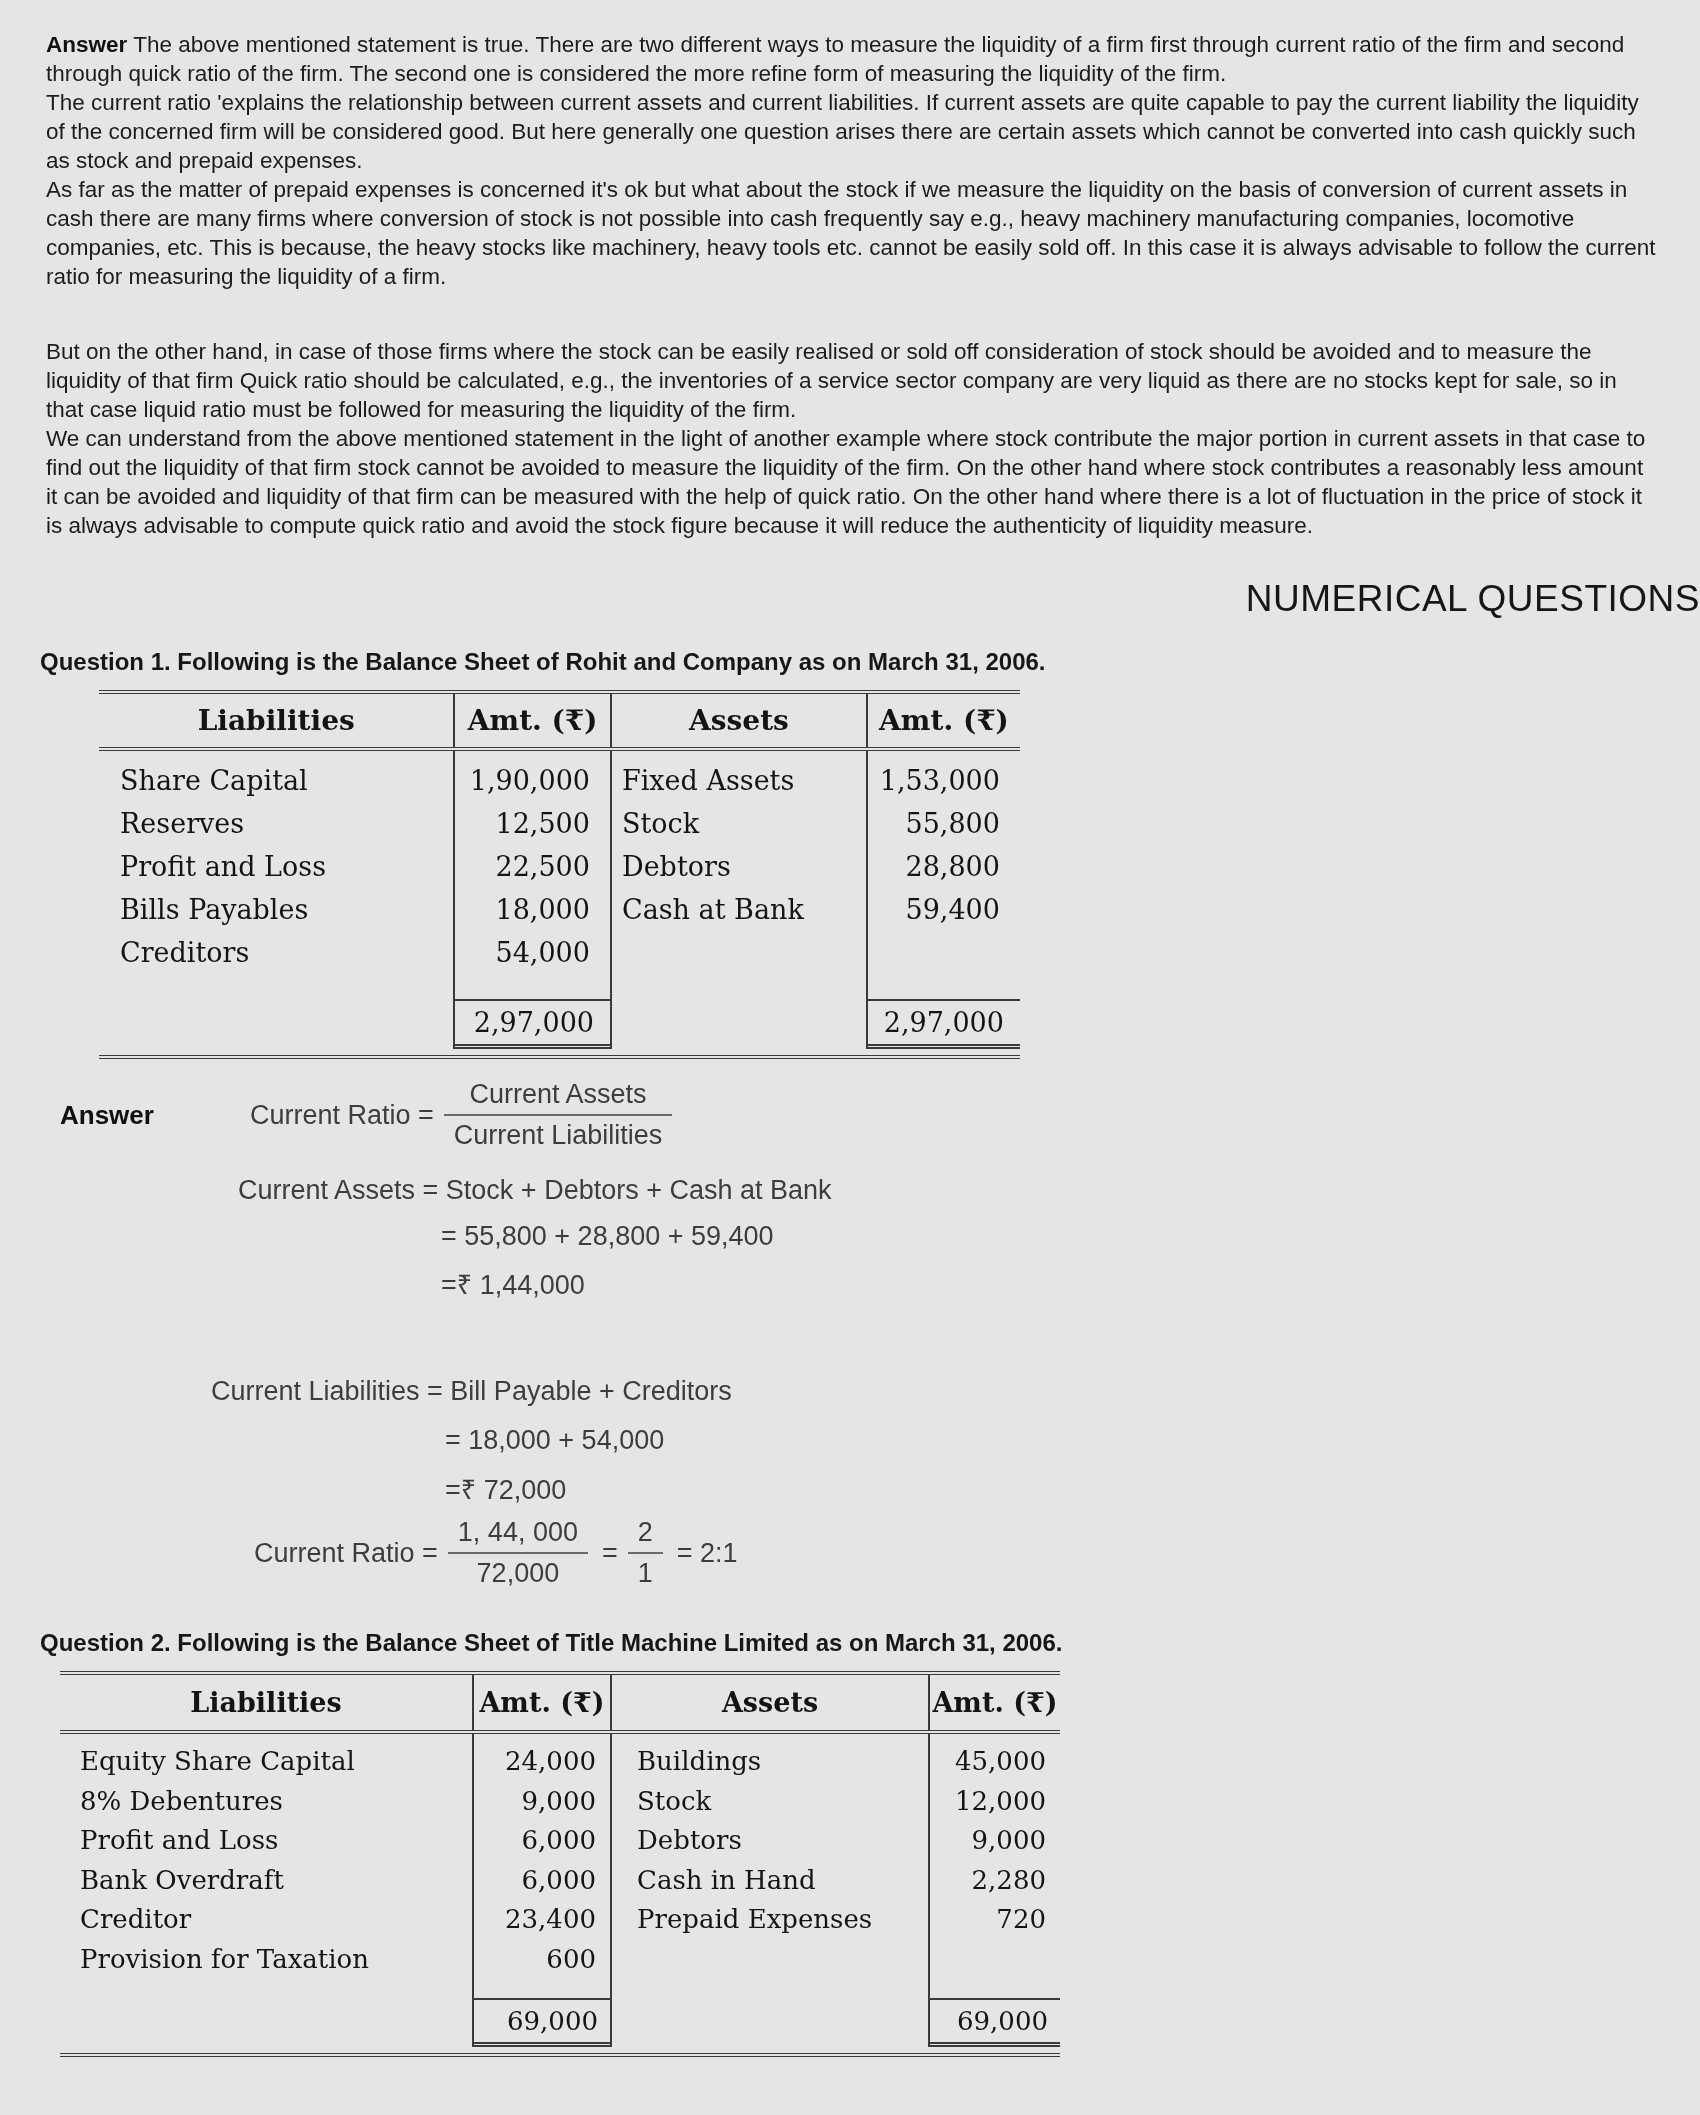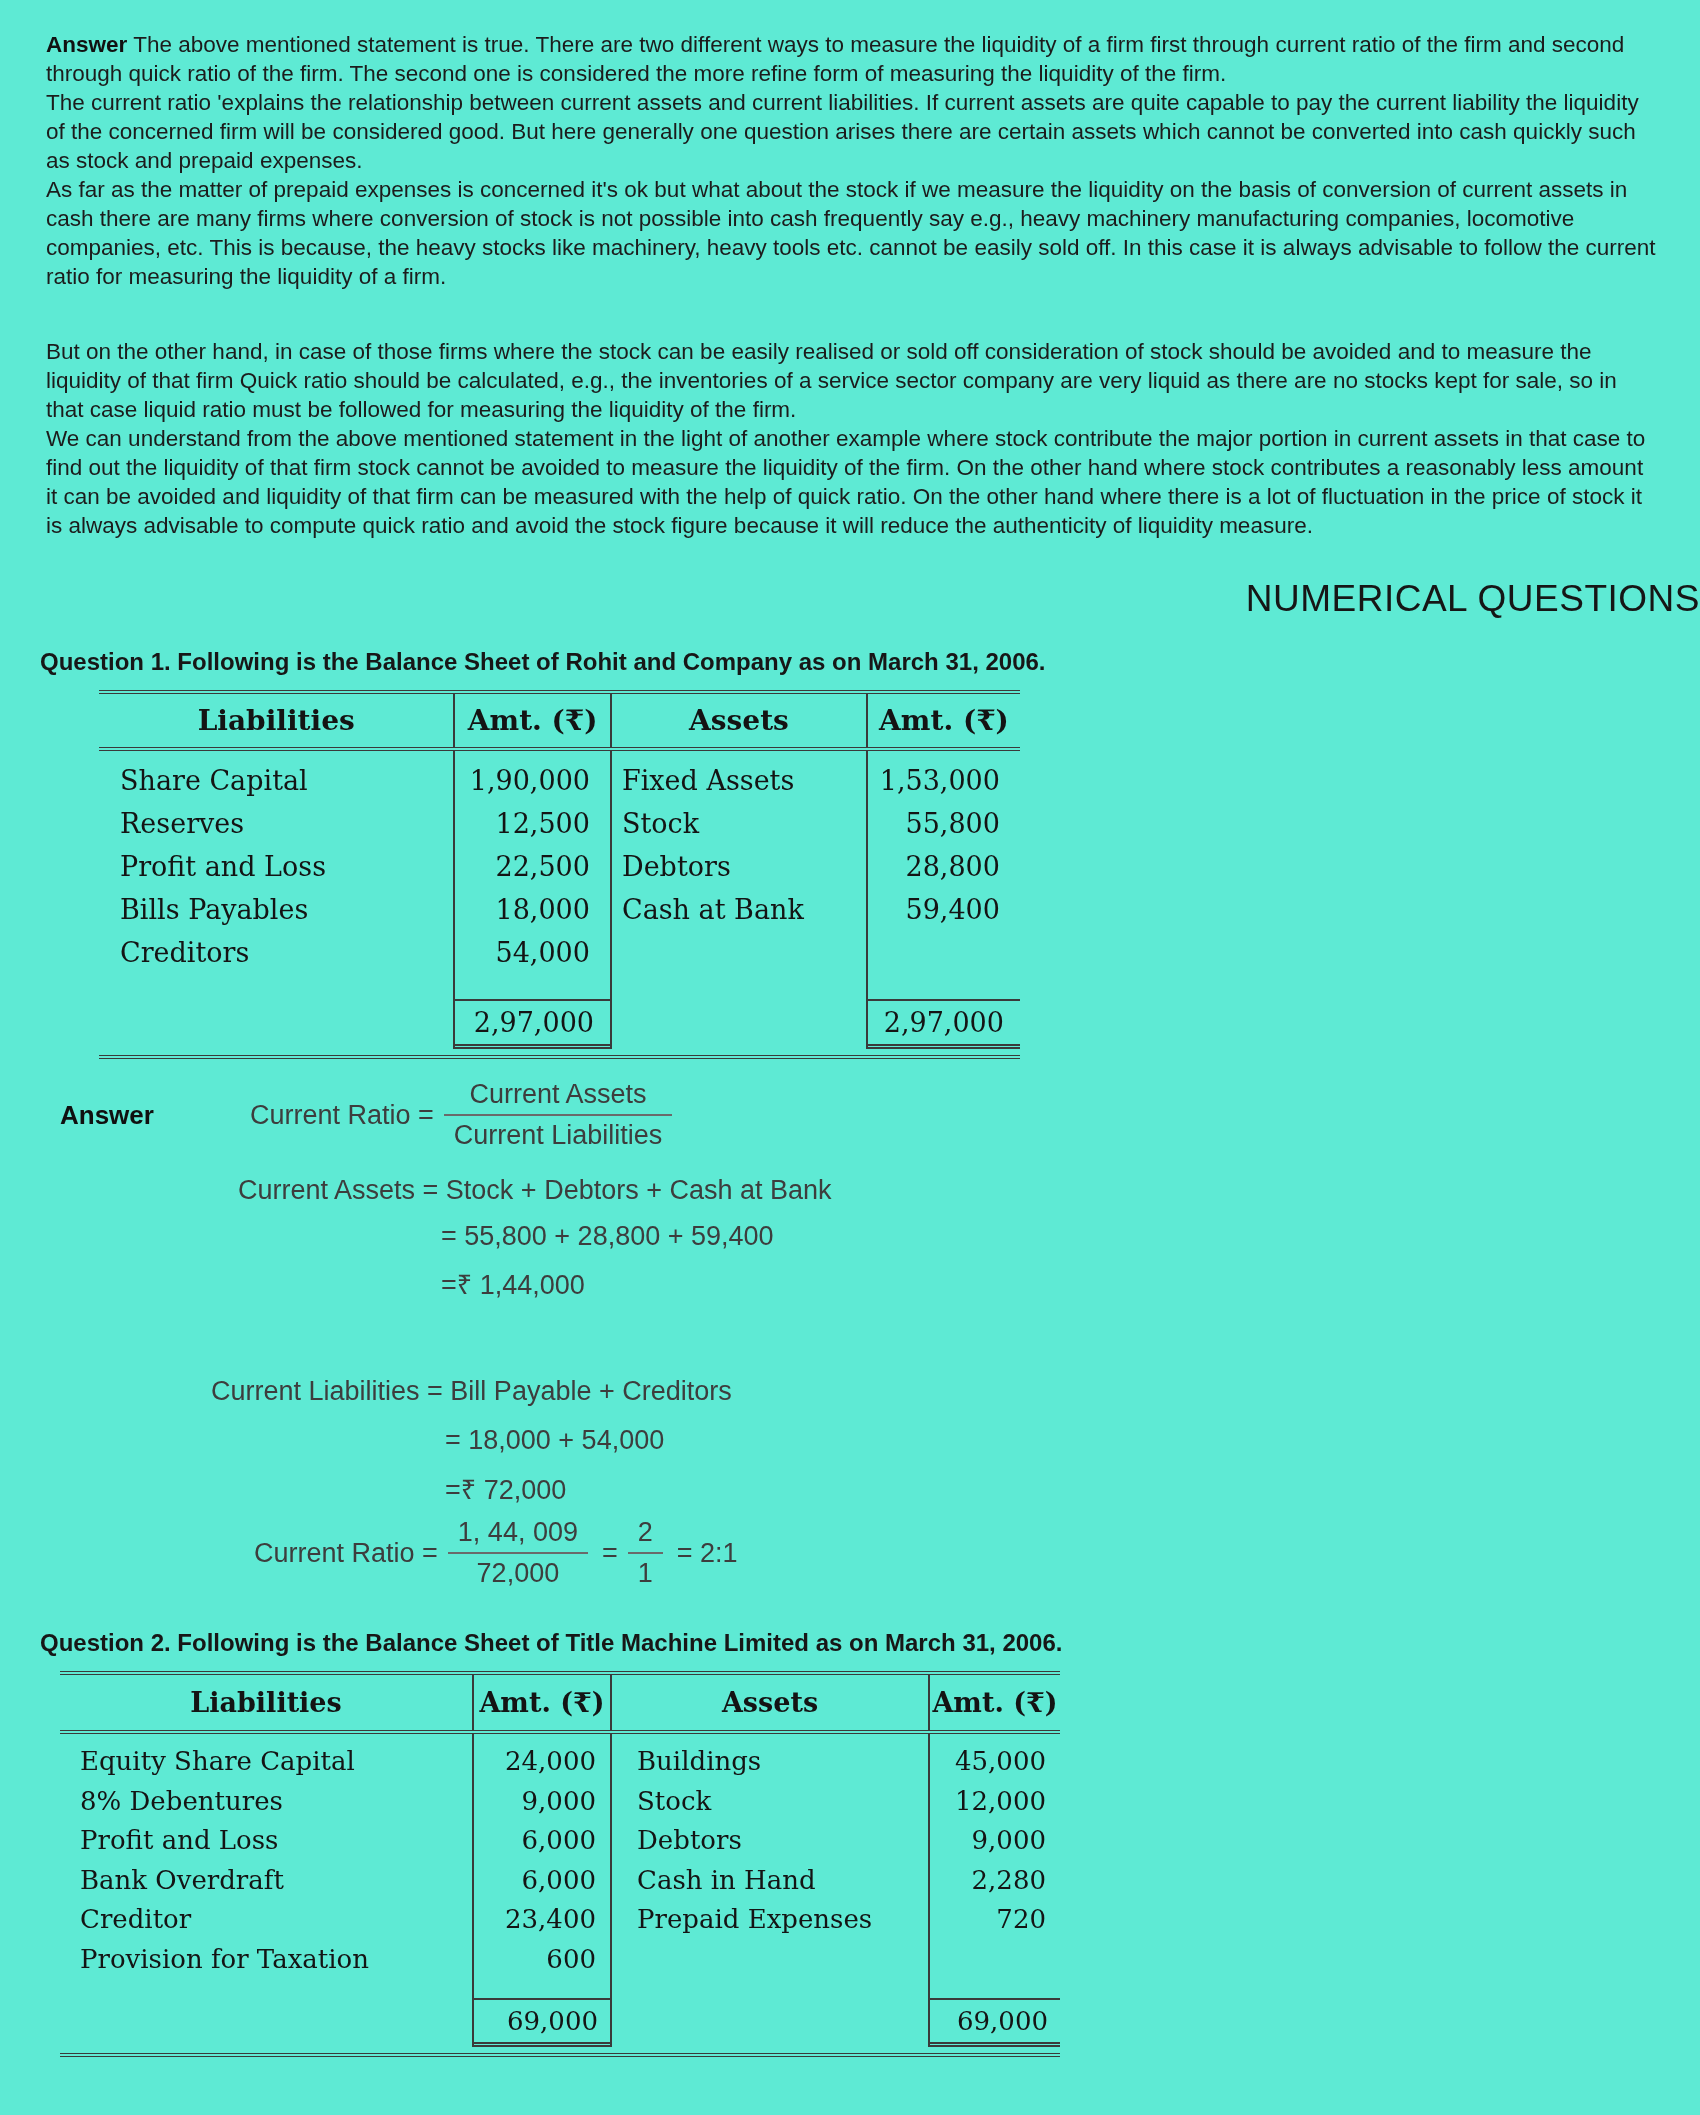"Answer The above mentioned statement" .page { background: #5eead4 -> #e5e5e5 }
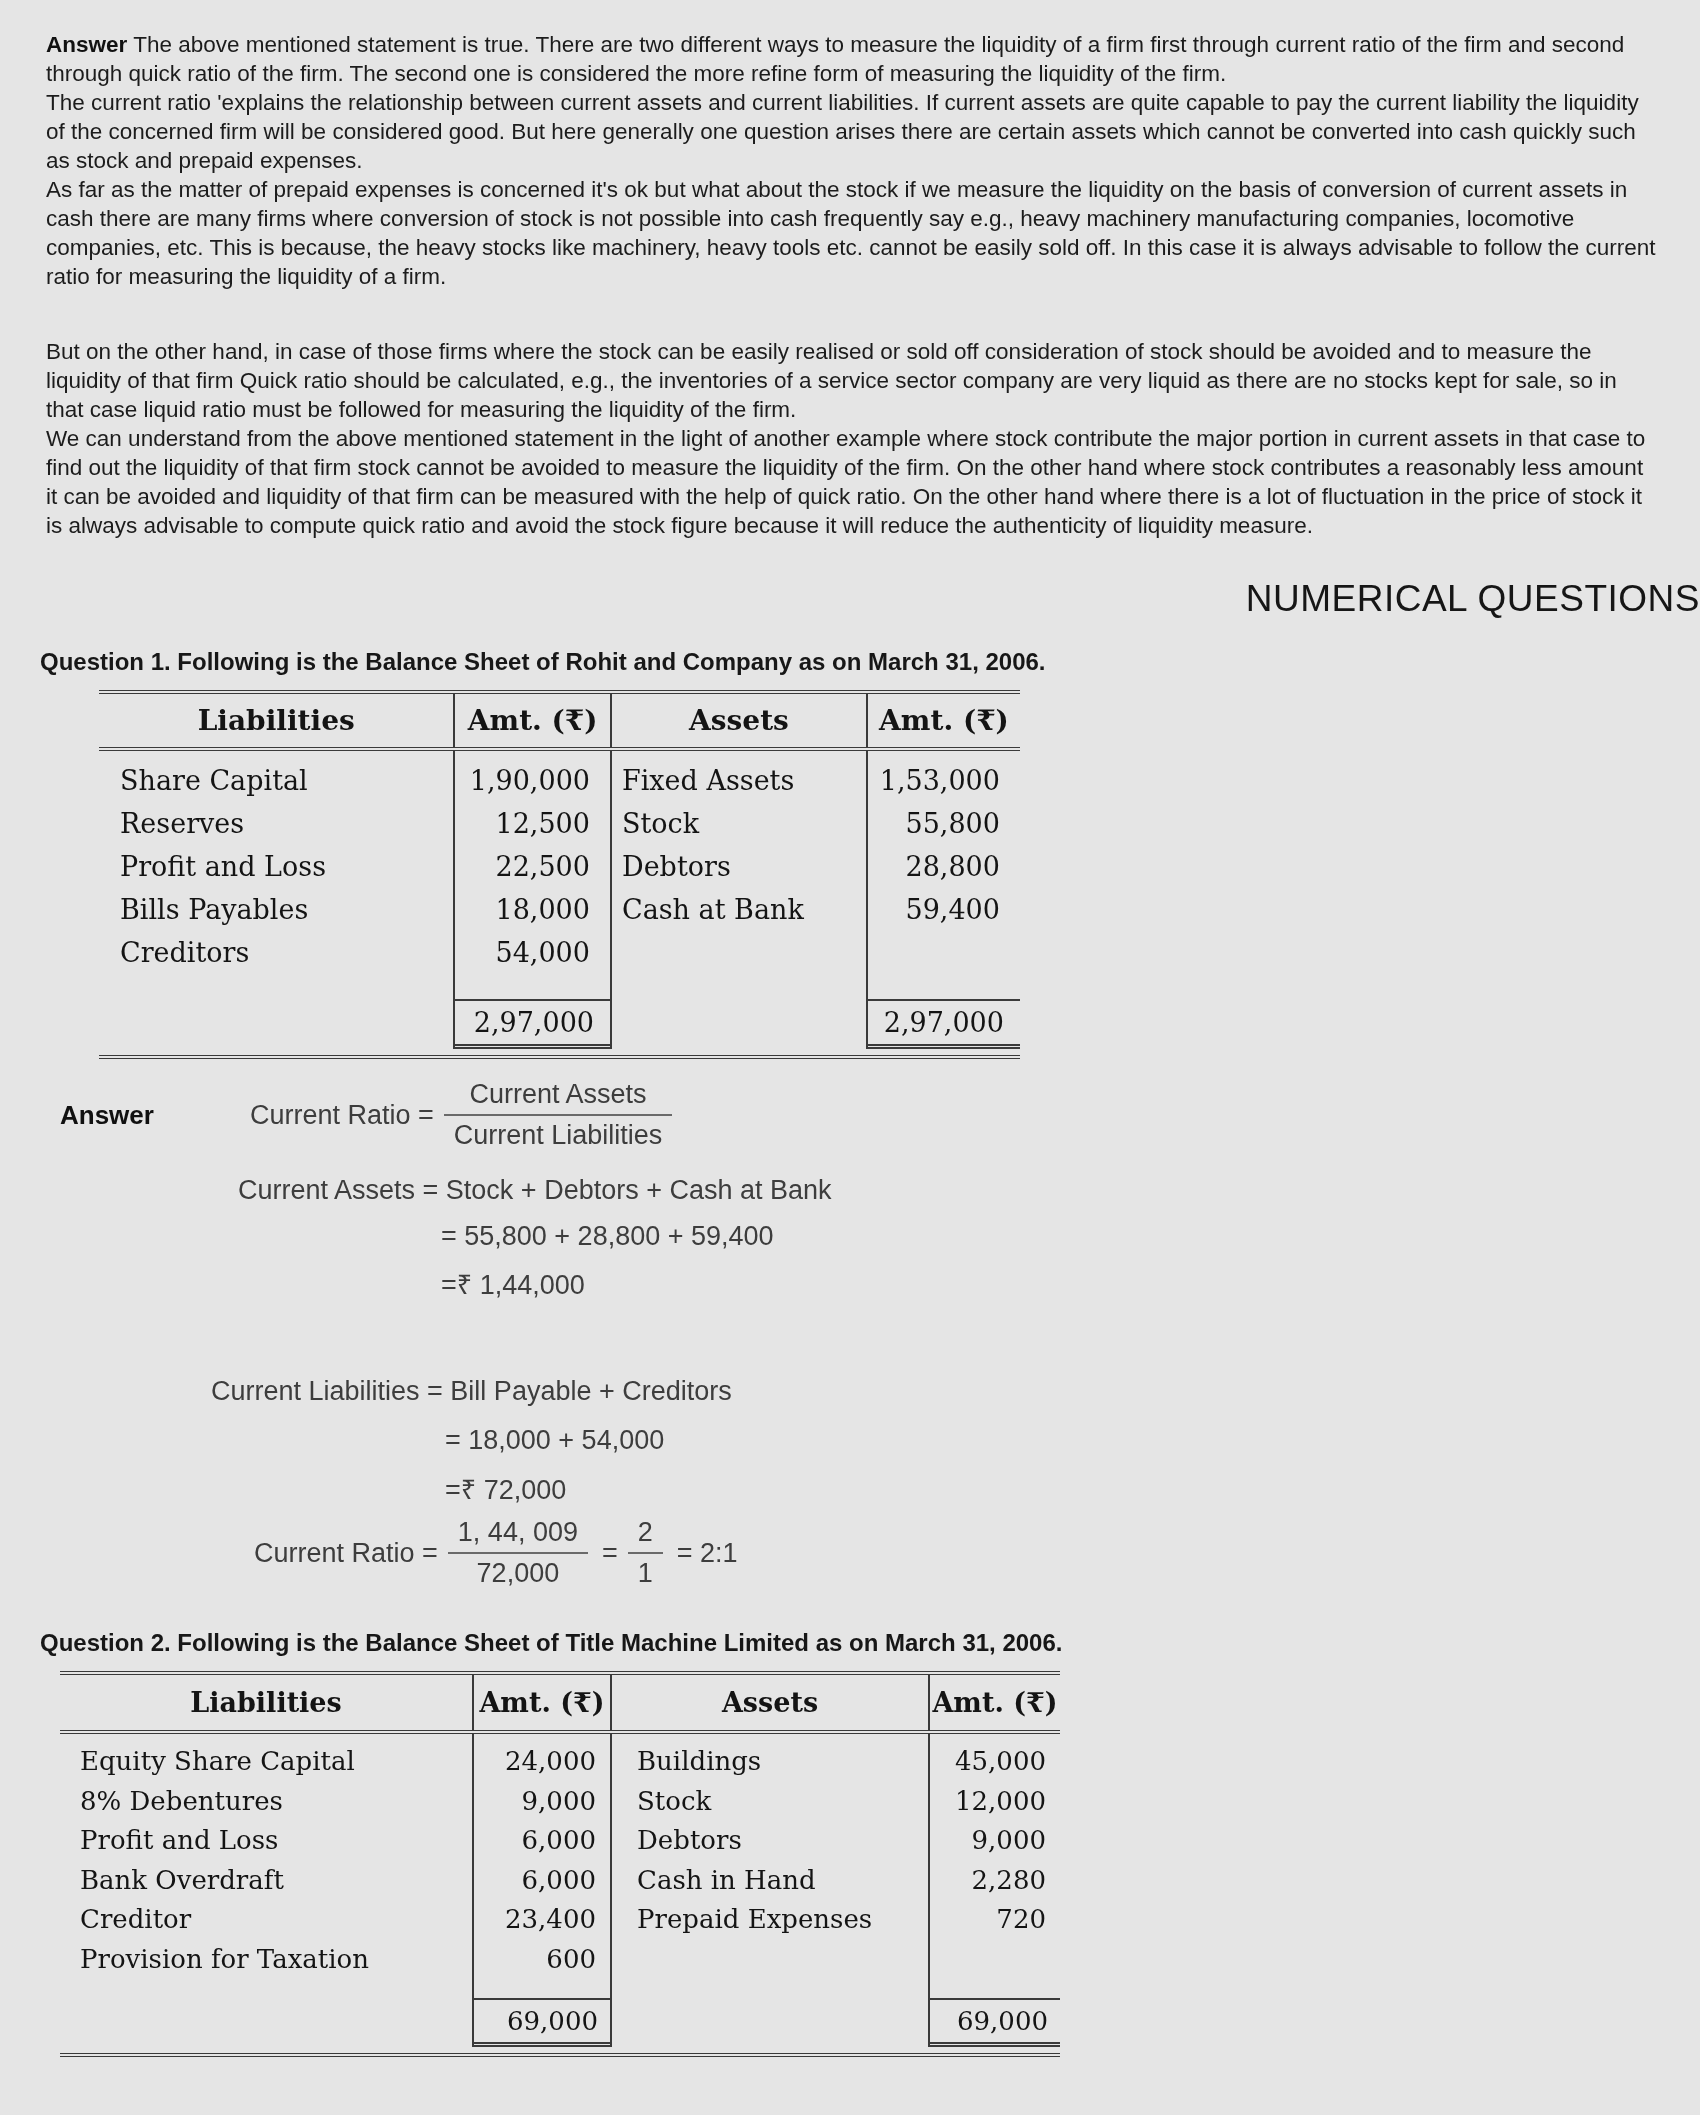"1, 44, 009" span.num { text: 009 -> 000 }
